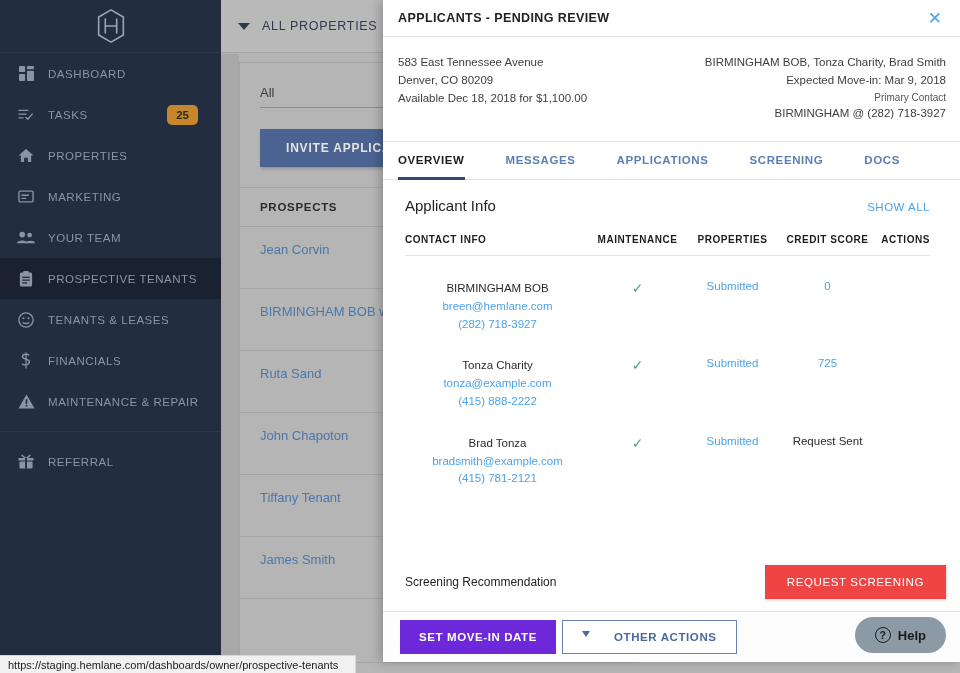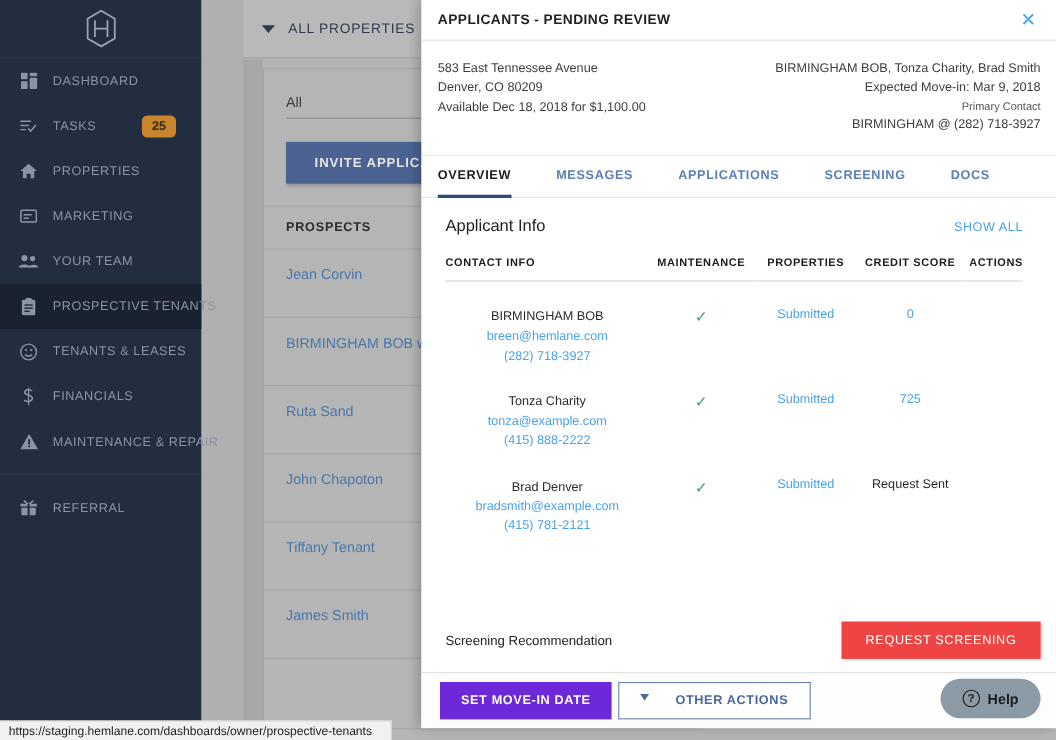"DASHBOARD" #sidebar { width: 183px -> 221px }
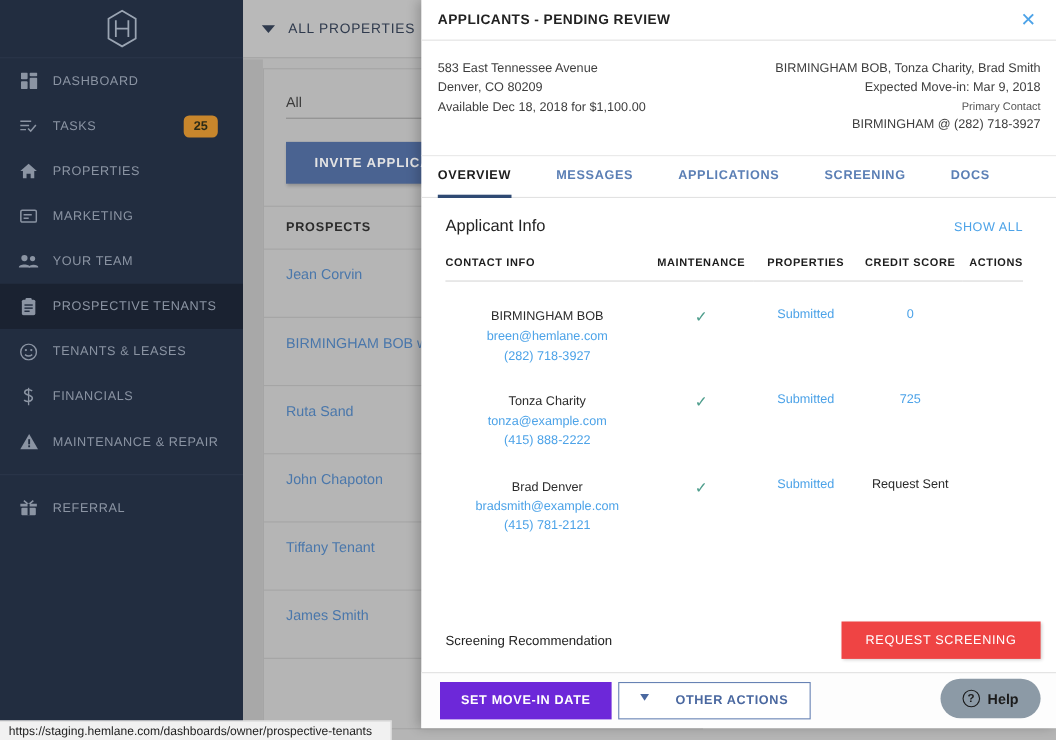"Brad Denver" div.name { text: Denver -> Tonza }
